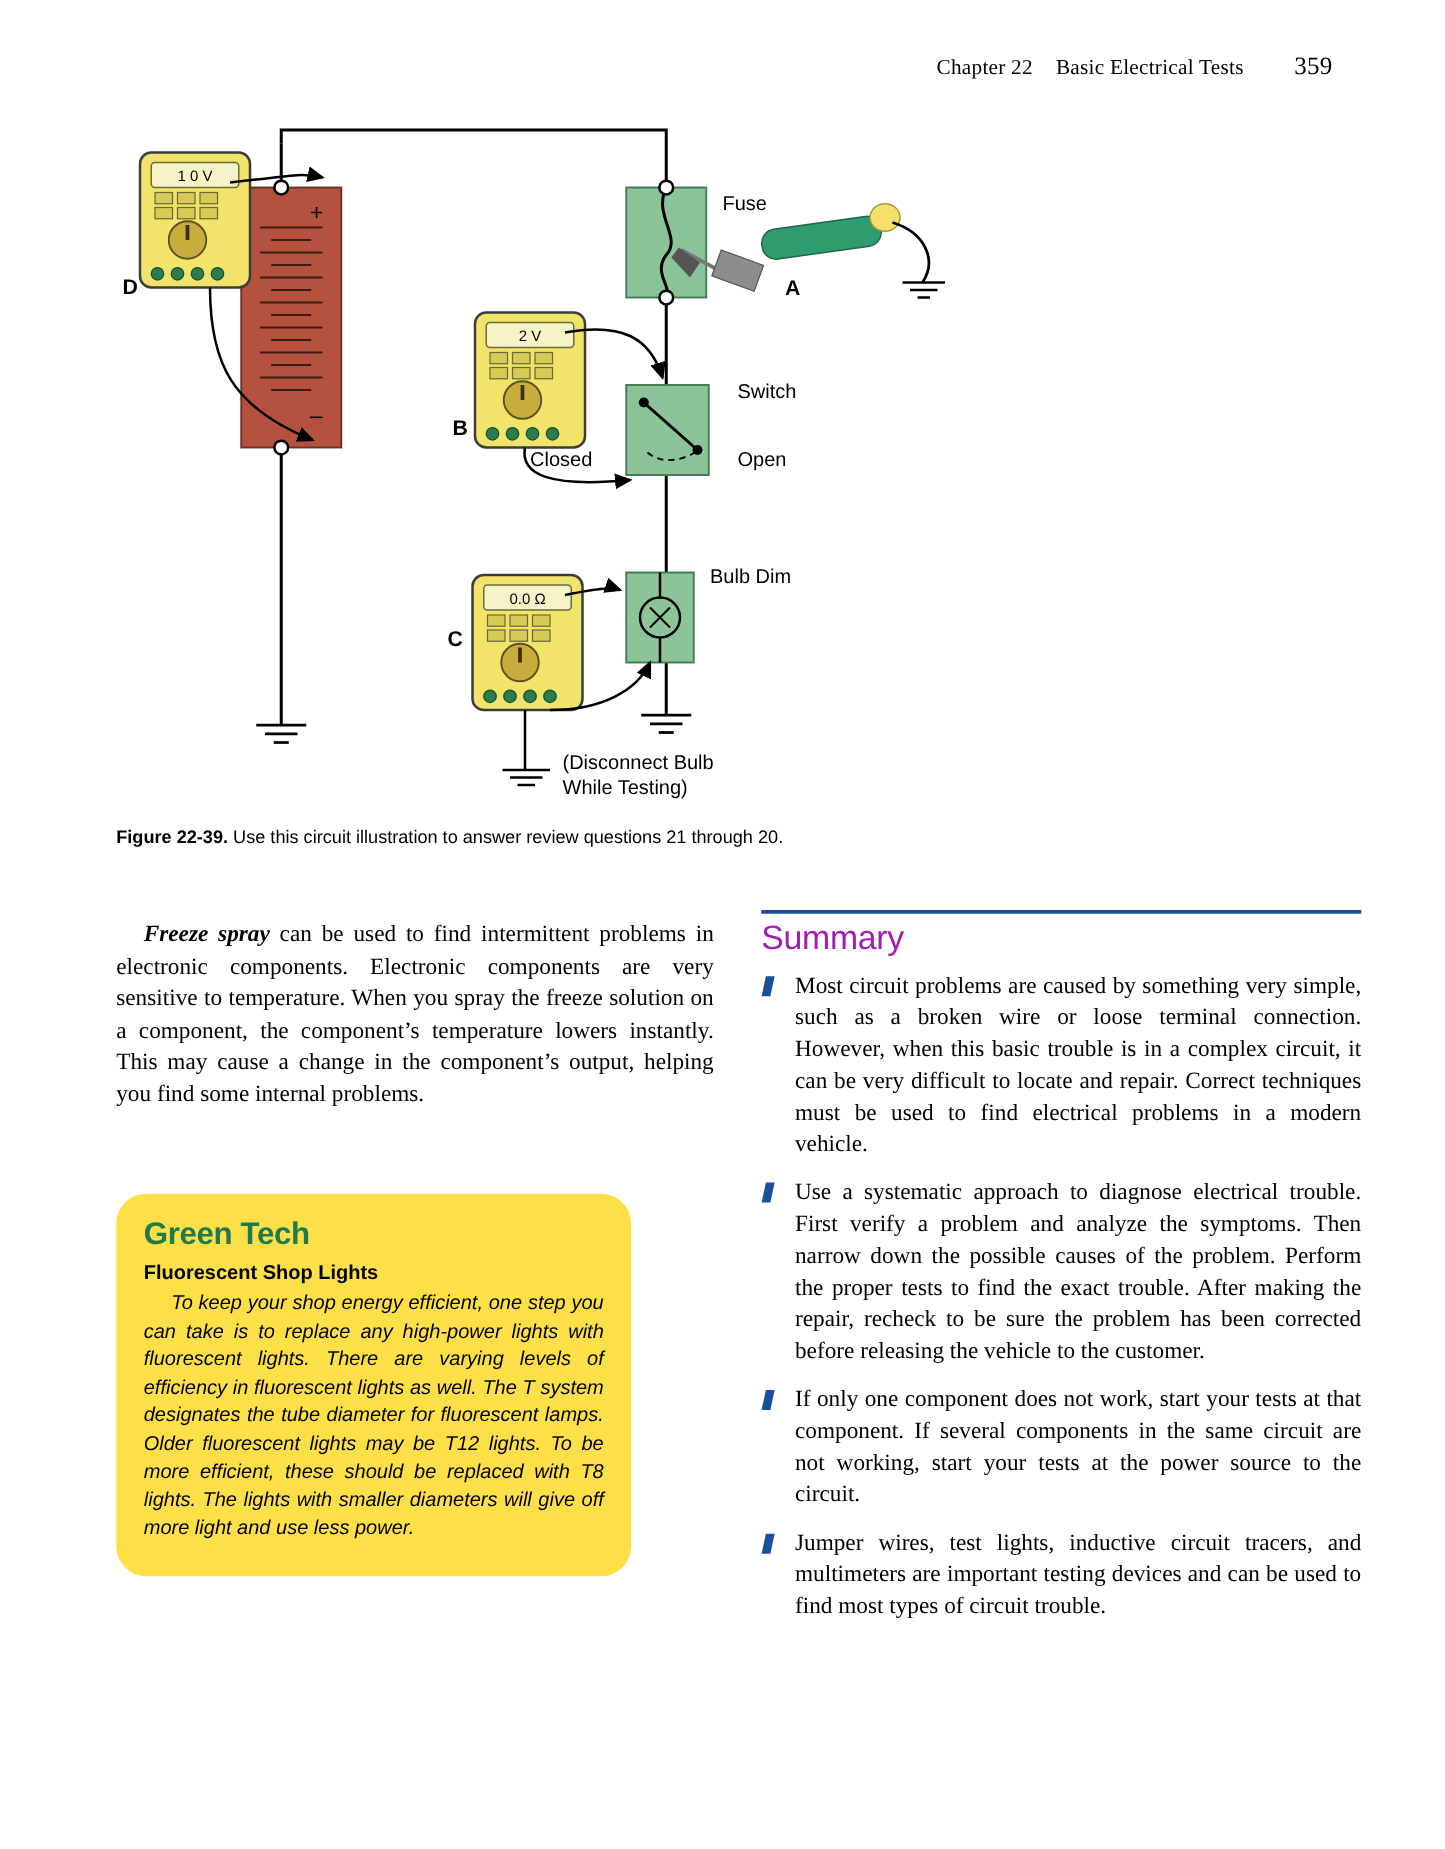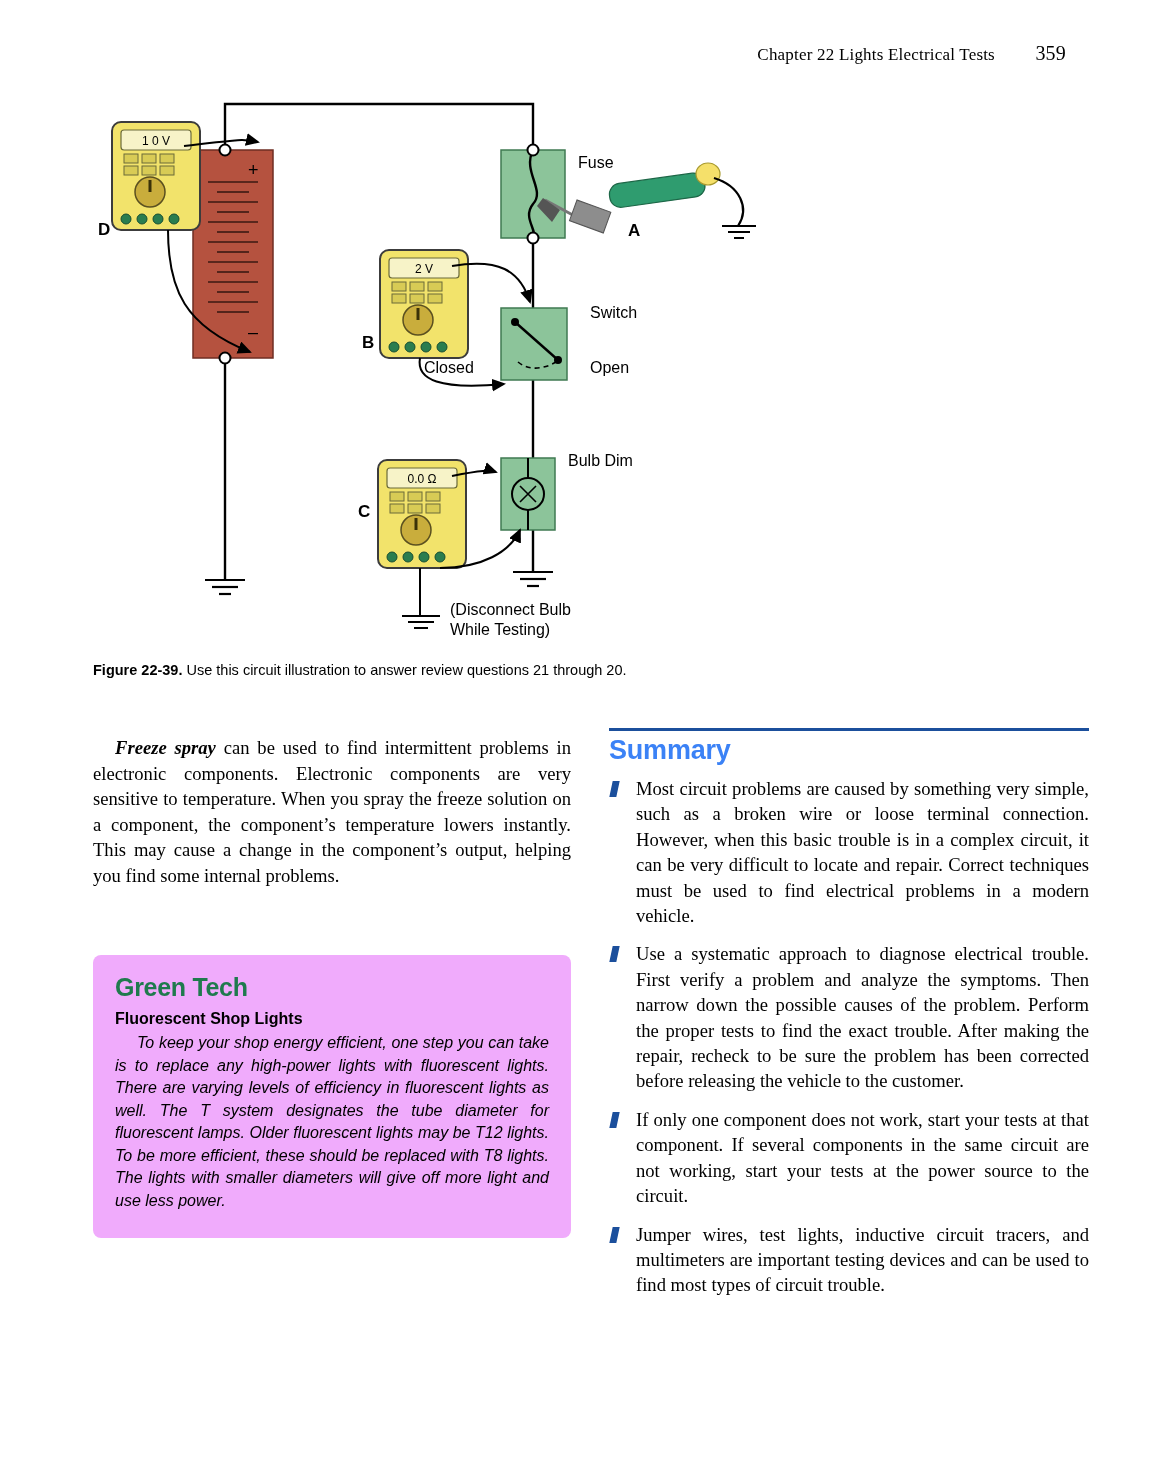"Chapter 22" .running-head .chap { margin-right: none -> 14px }
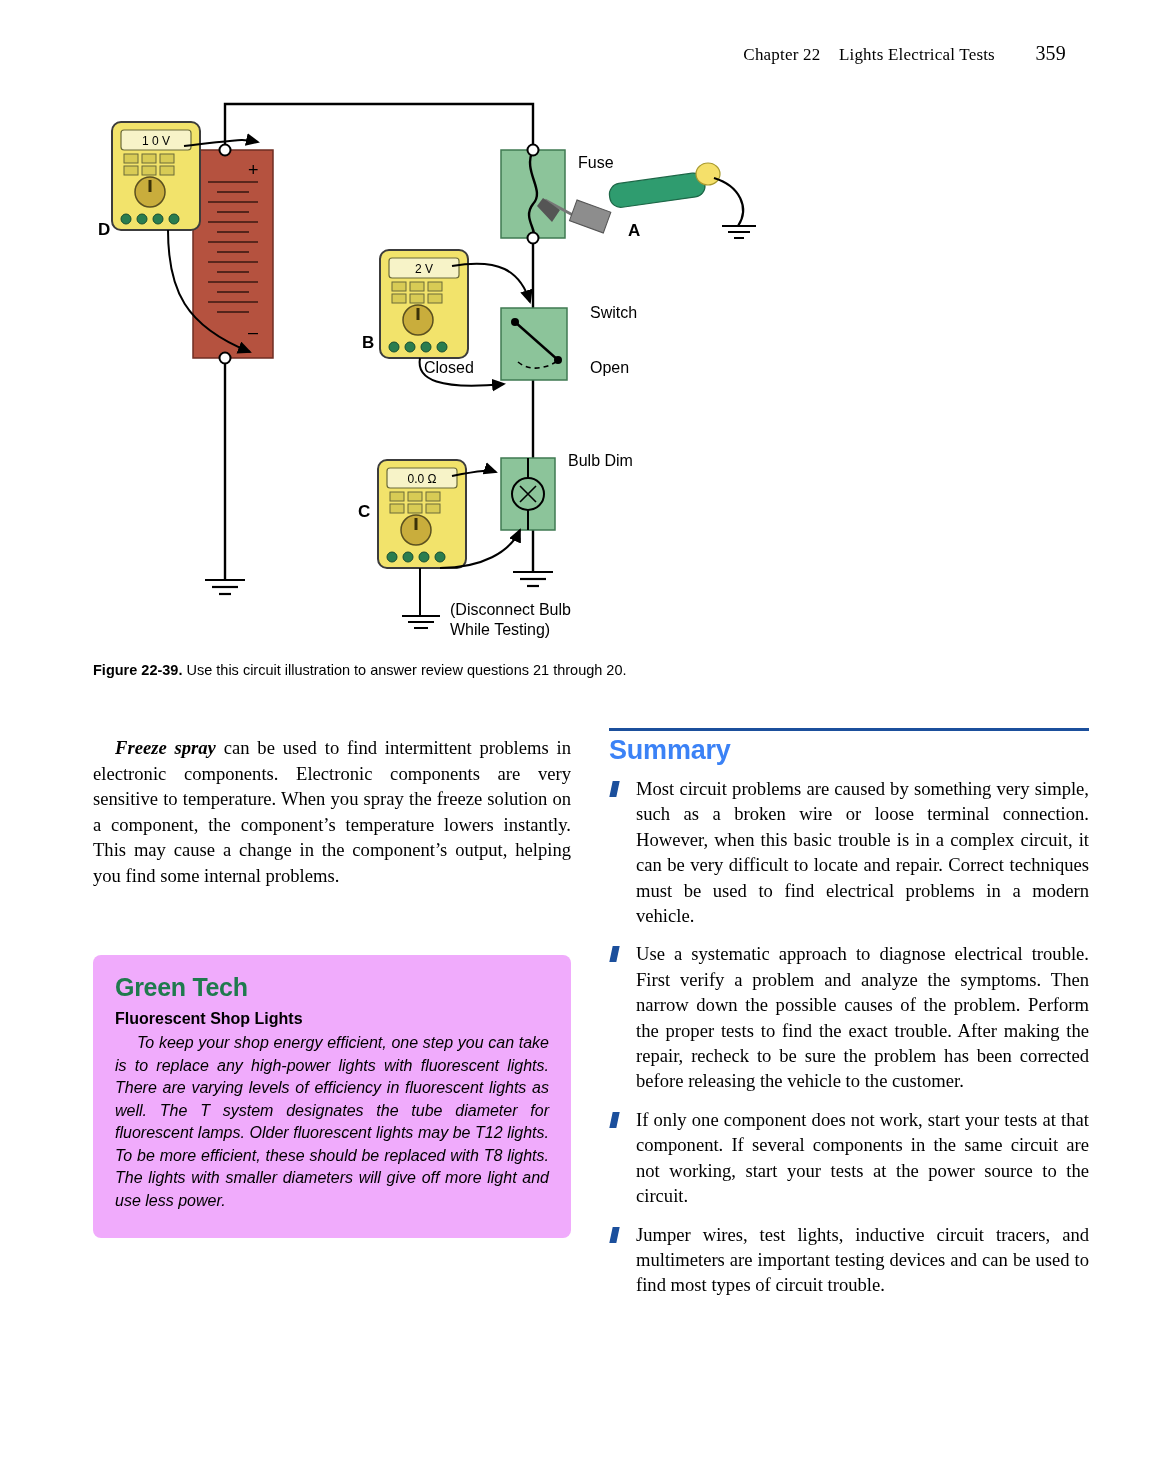"Lights Electrical Tests" span.ttl { text: Lights -> Basic }
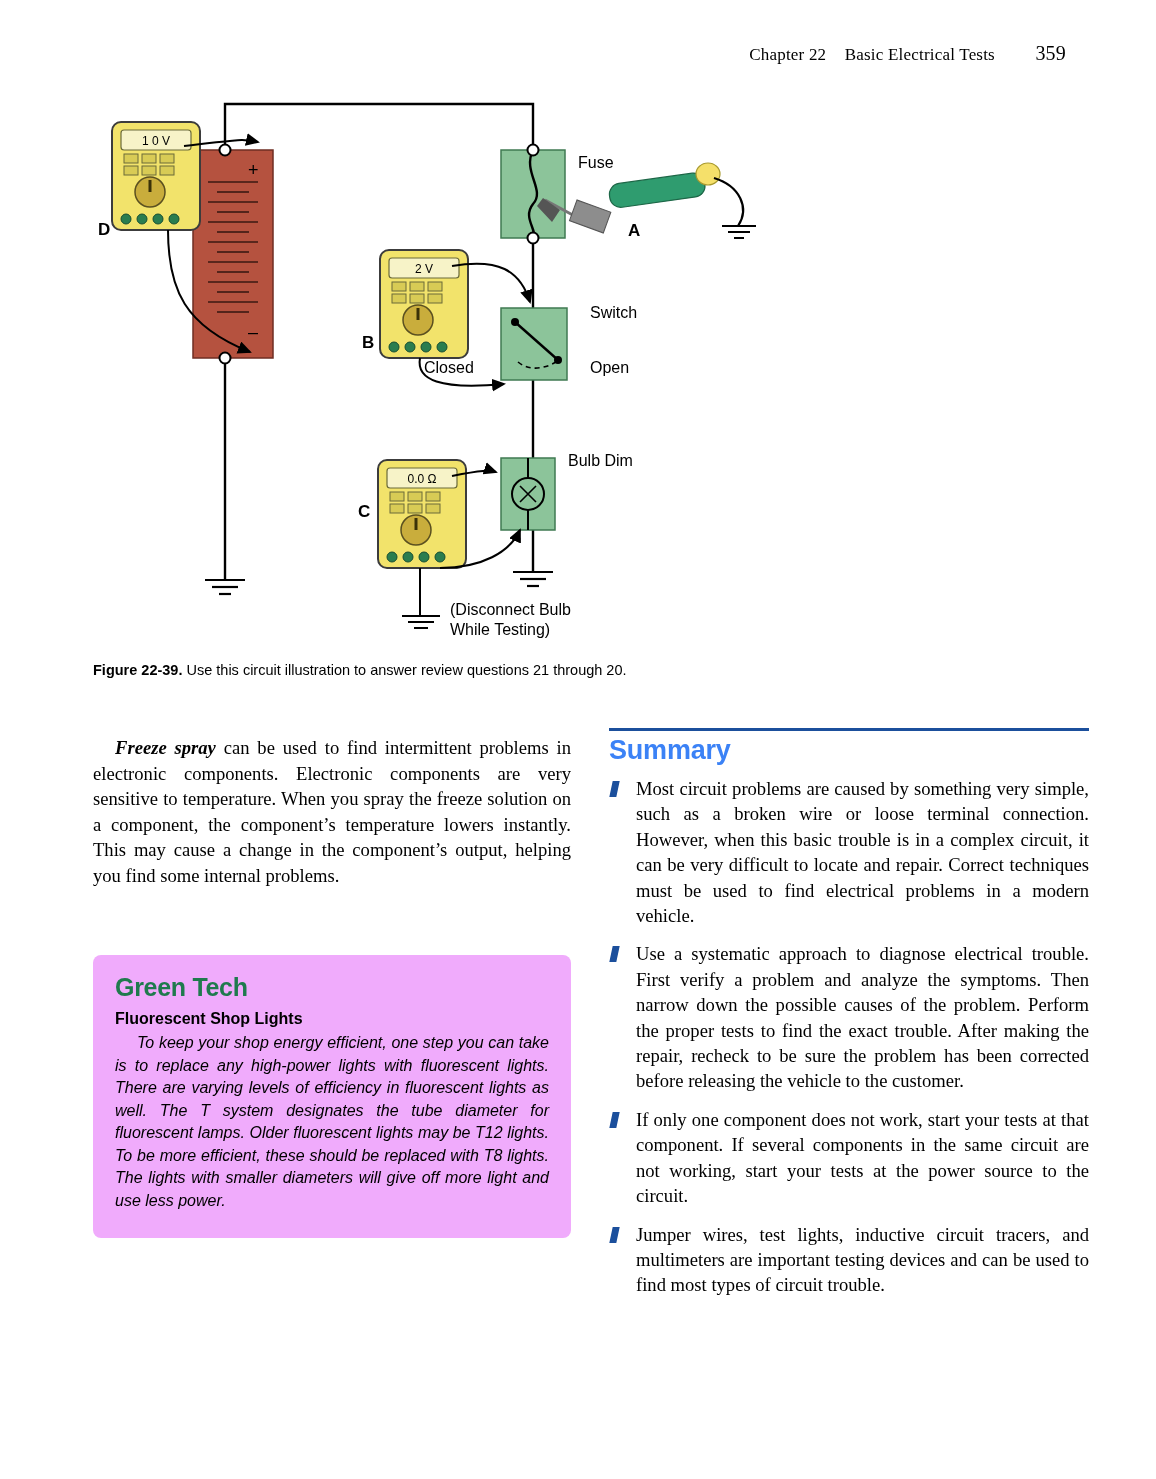"Summary" .summary-title { color: #3b82f6 -> #a21caf; font-weight: bold -> normal }
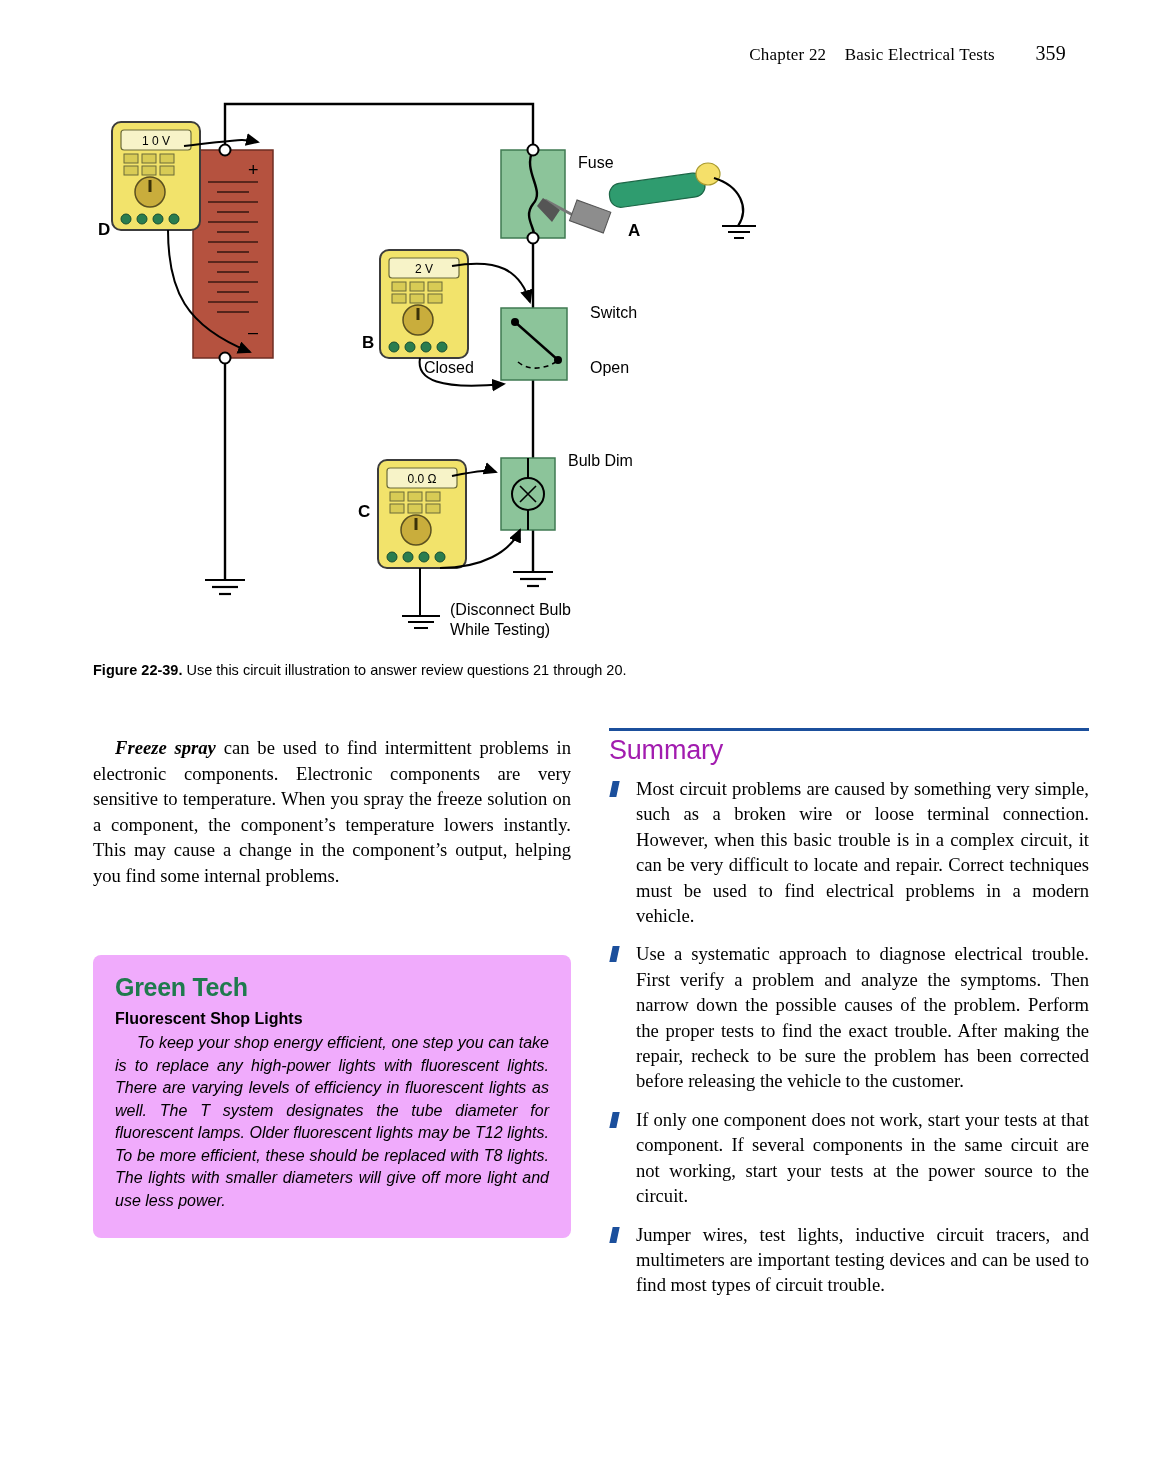"Green Tech" .greentech { background: #f0abfc -> #fde047; border-radius: 8px -> 24px; width: 478px -> 412px }
